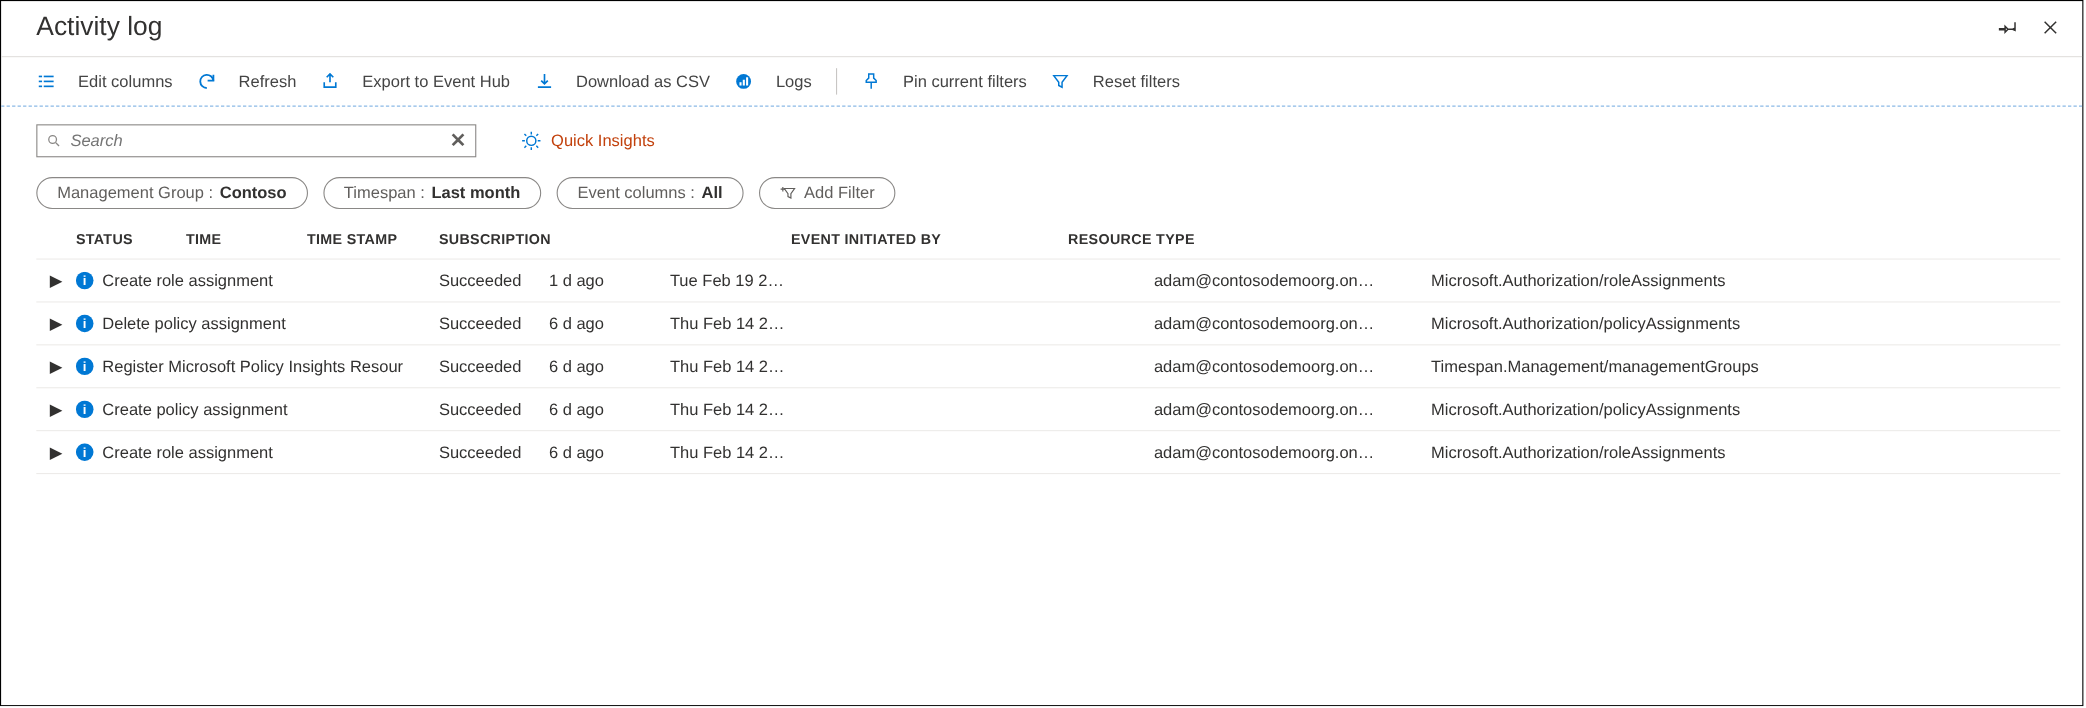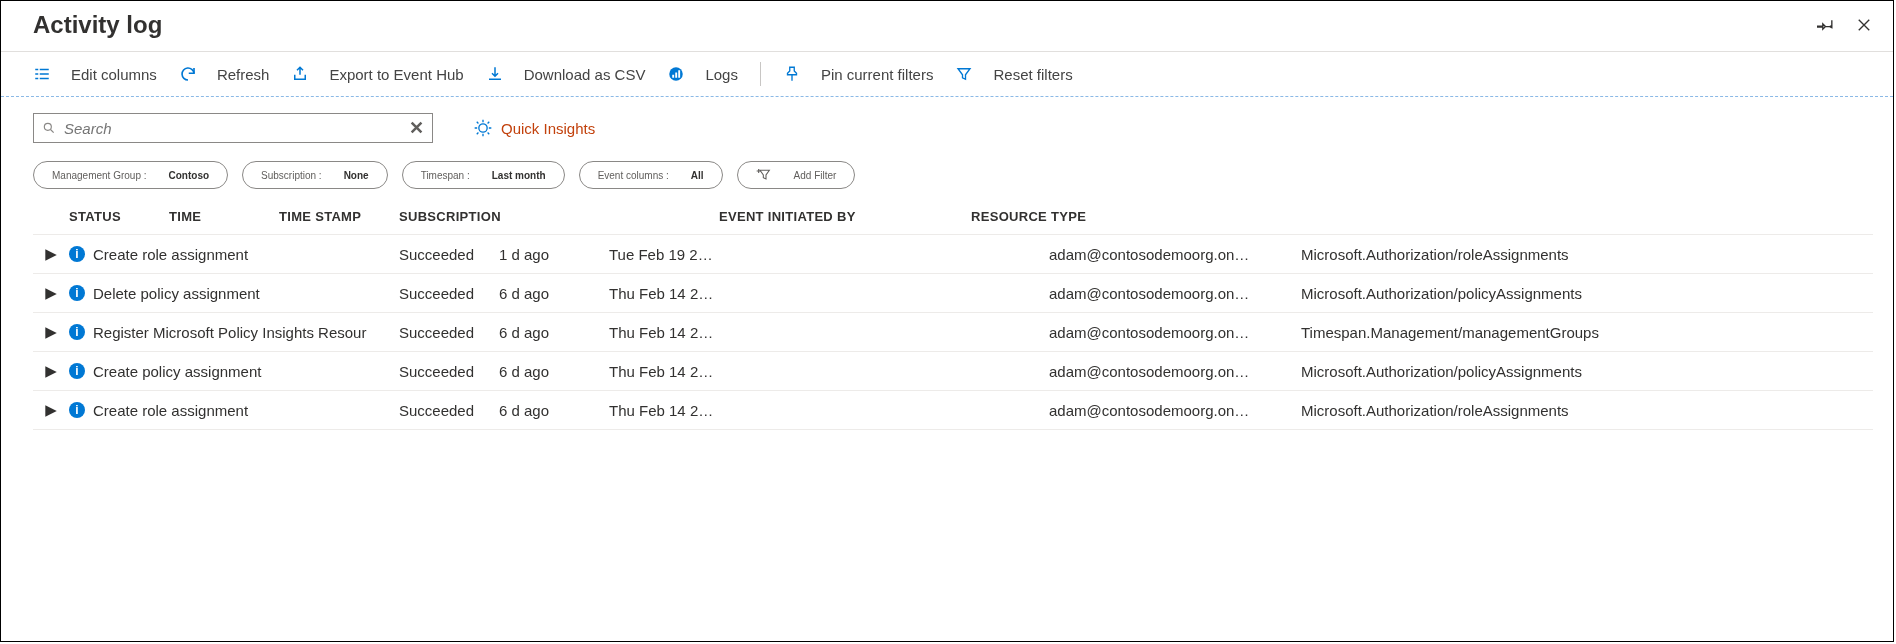"Activity log" .header-title { font-weight: 700 -> 400 }
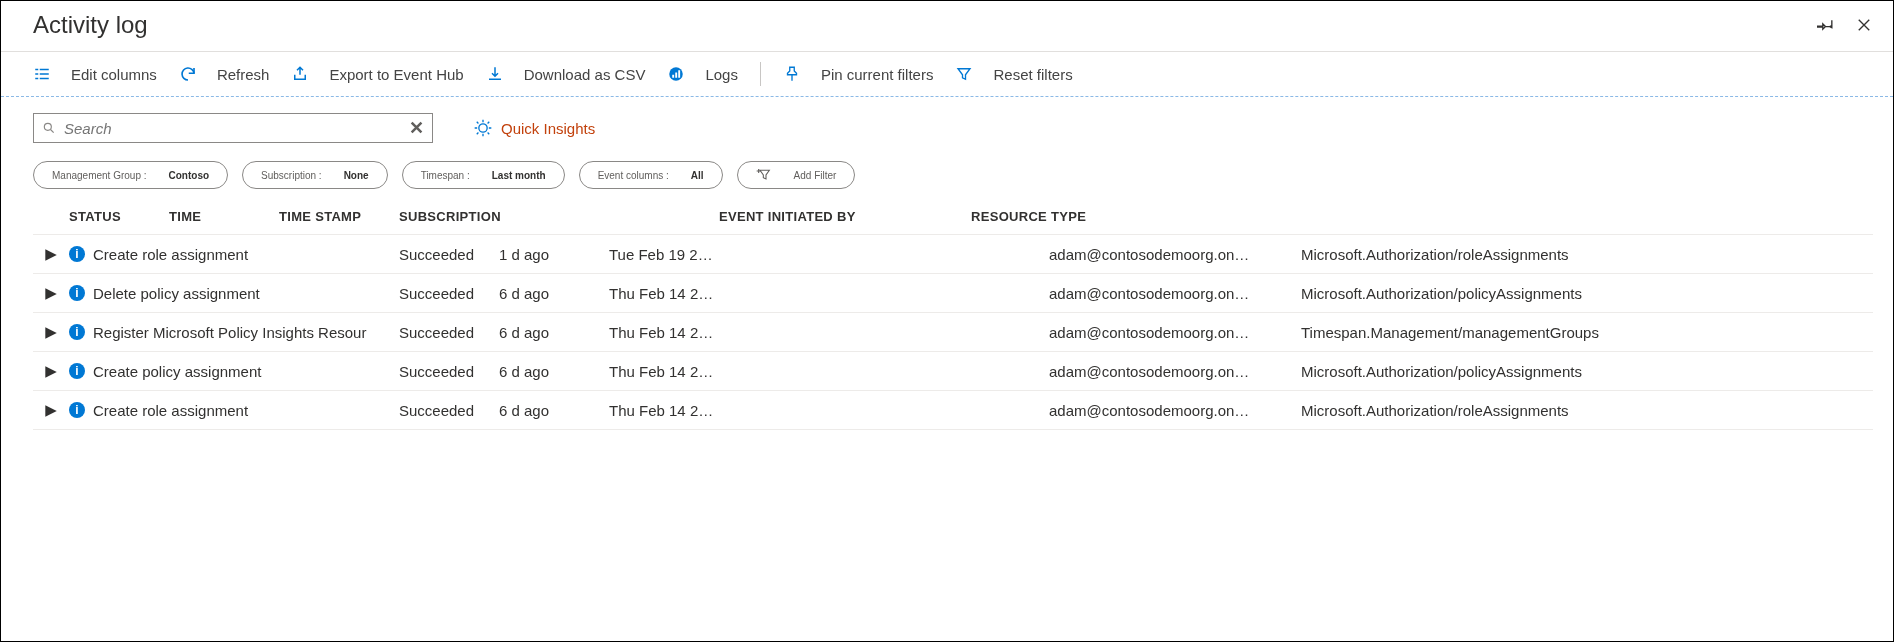"Management Group :" .pill { font-size: 10px -> 15px; gap: 22px -> 6px }
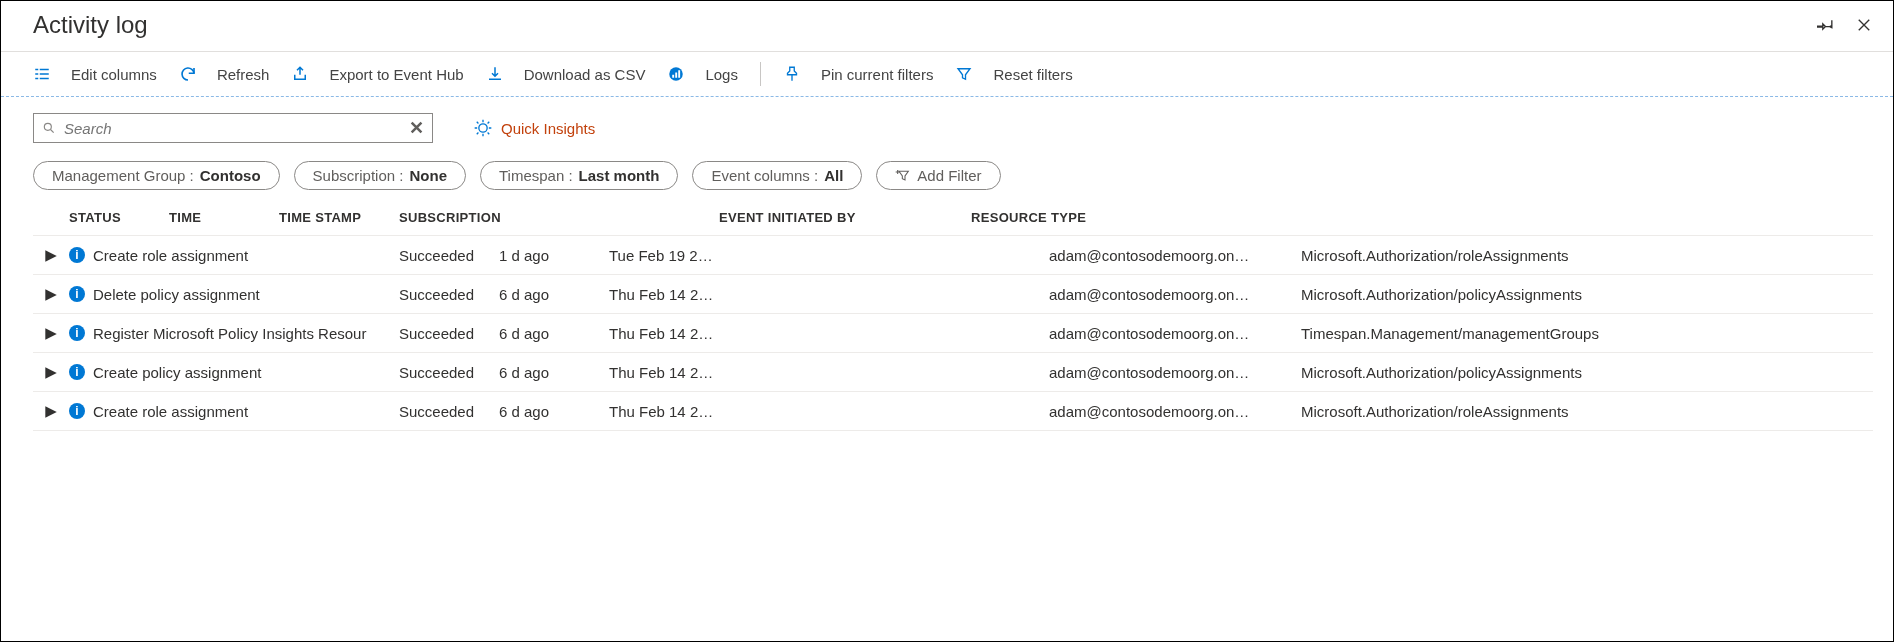"Subscription :" div.pill { html: <div> <span>Subscription : </span> <b>None</b> </div> -> none }
